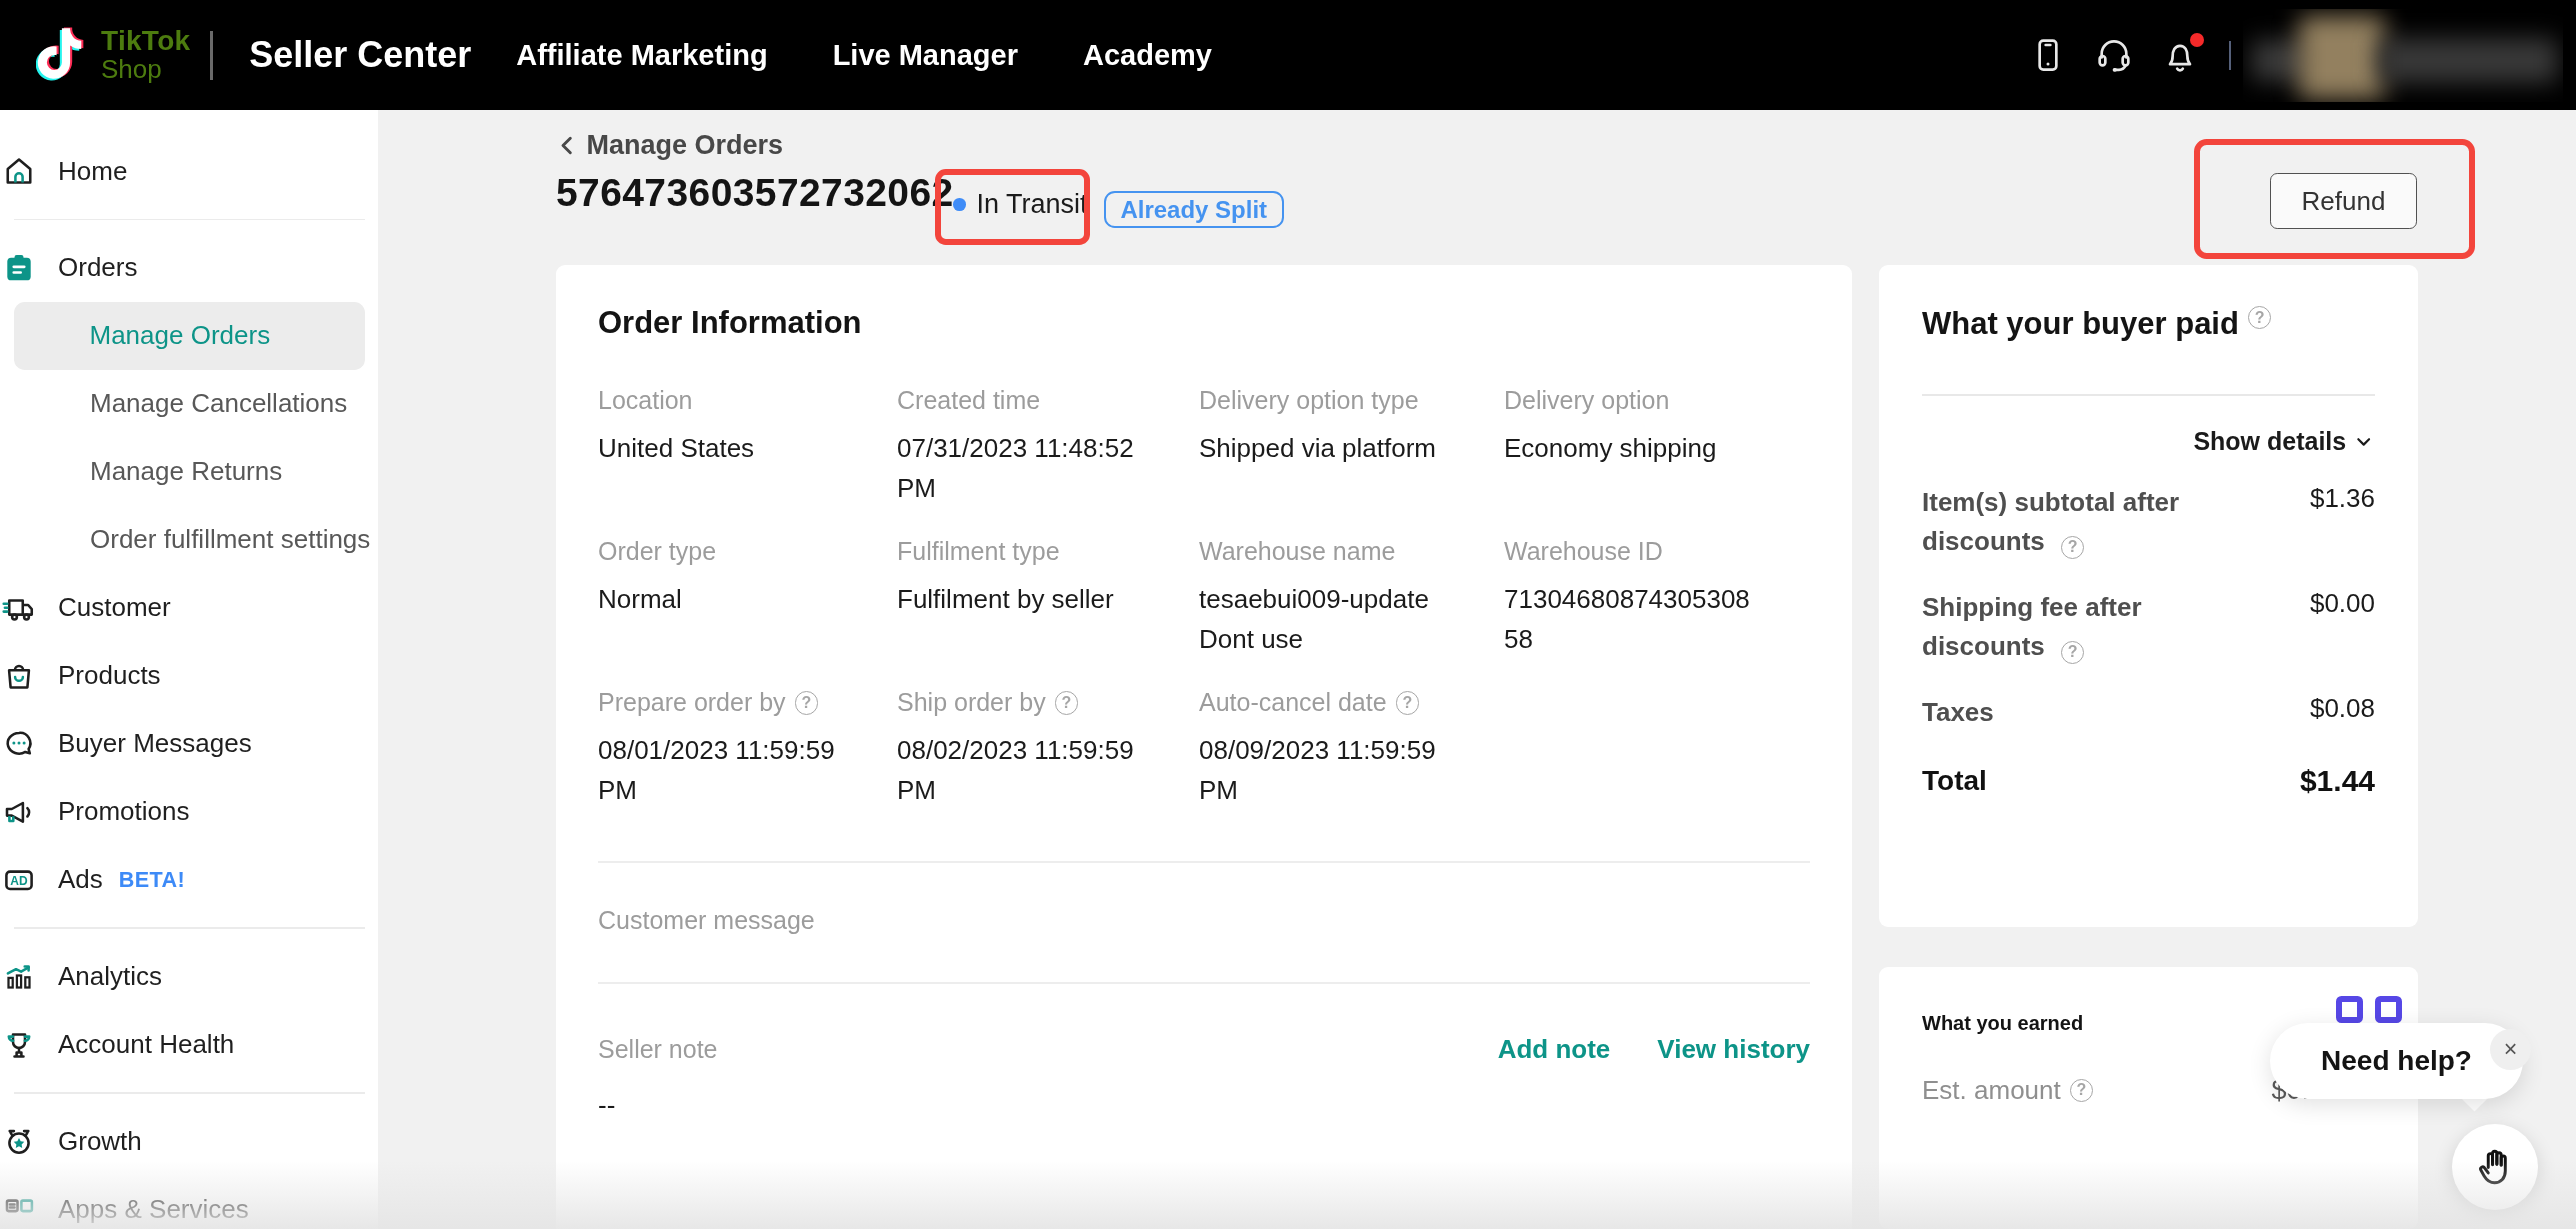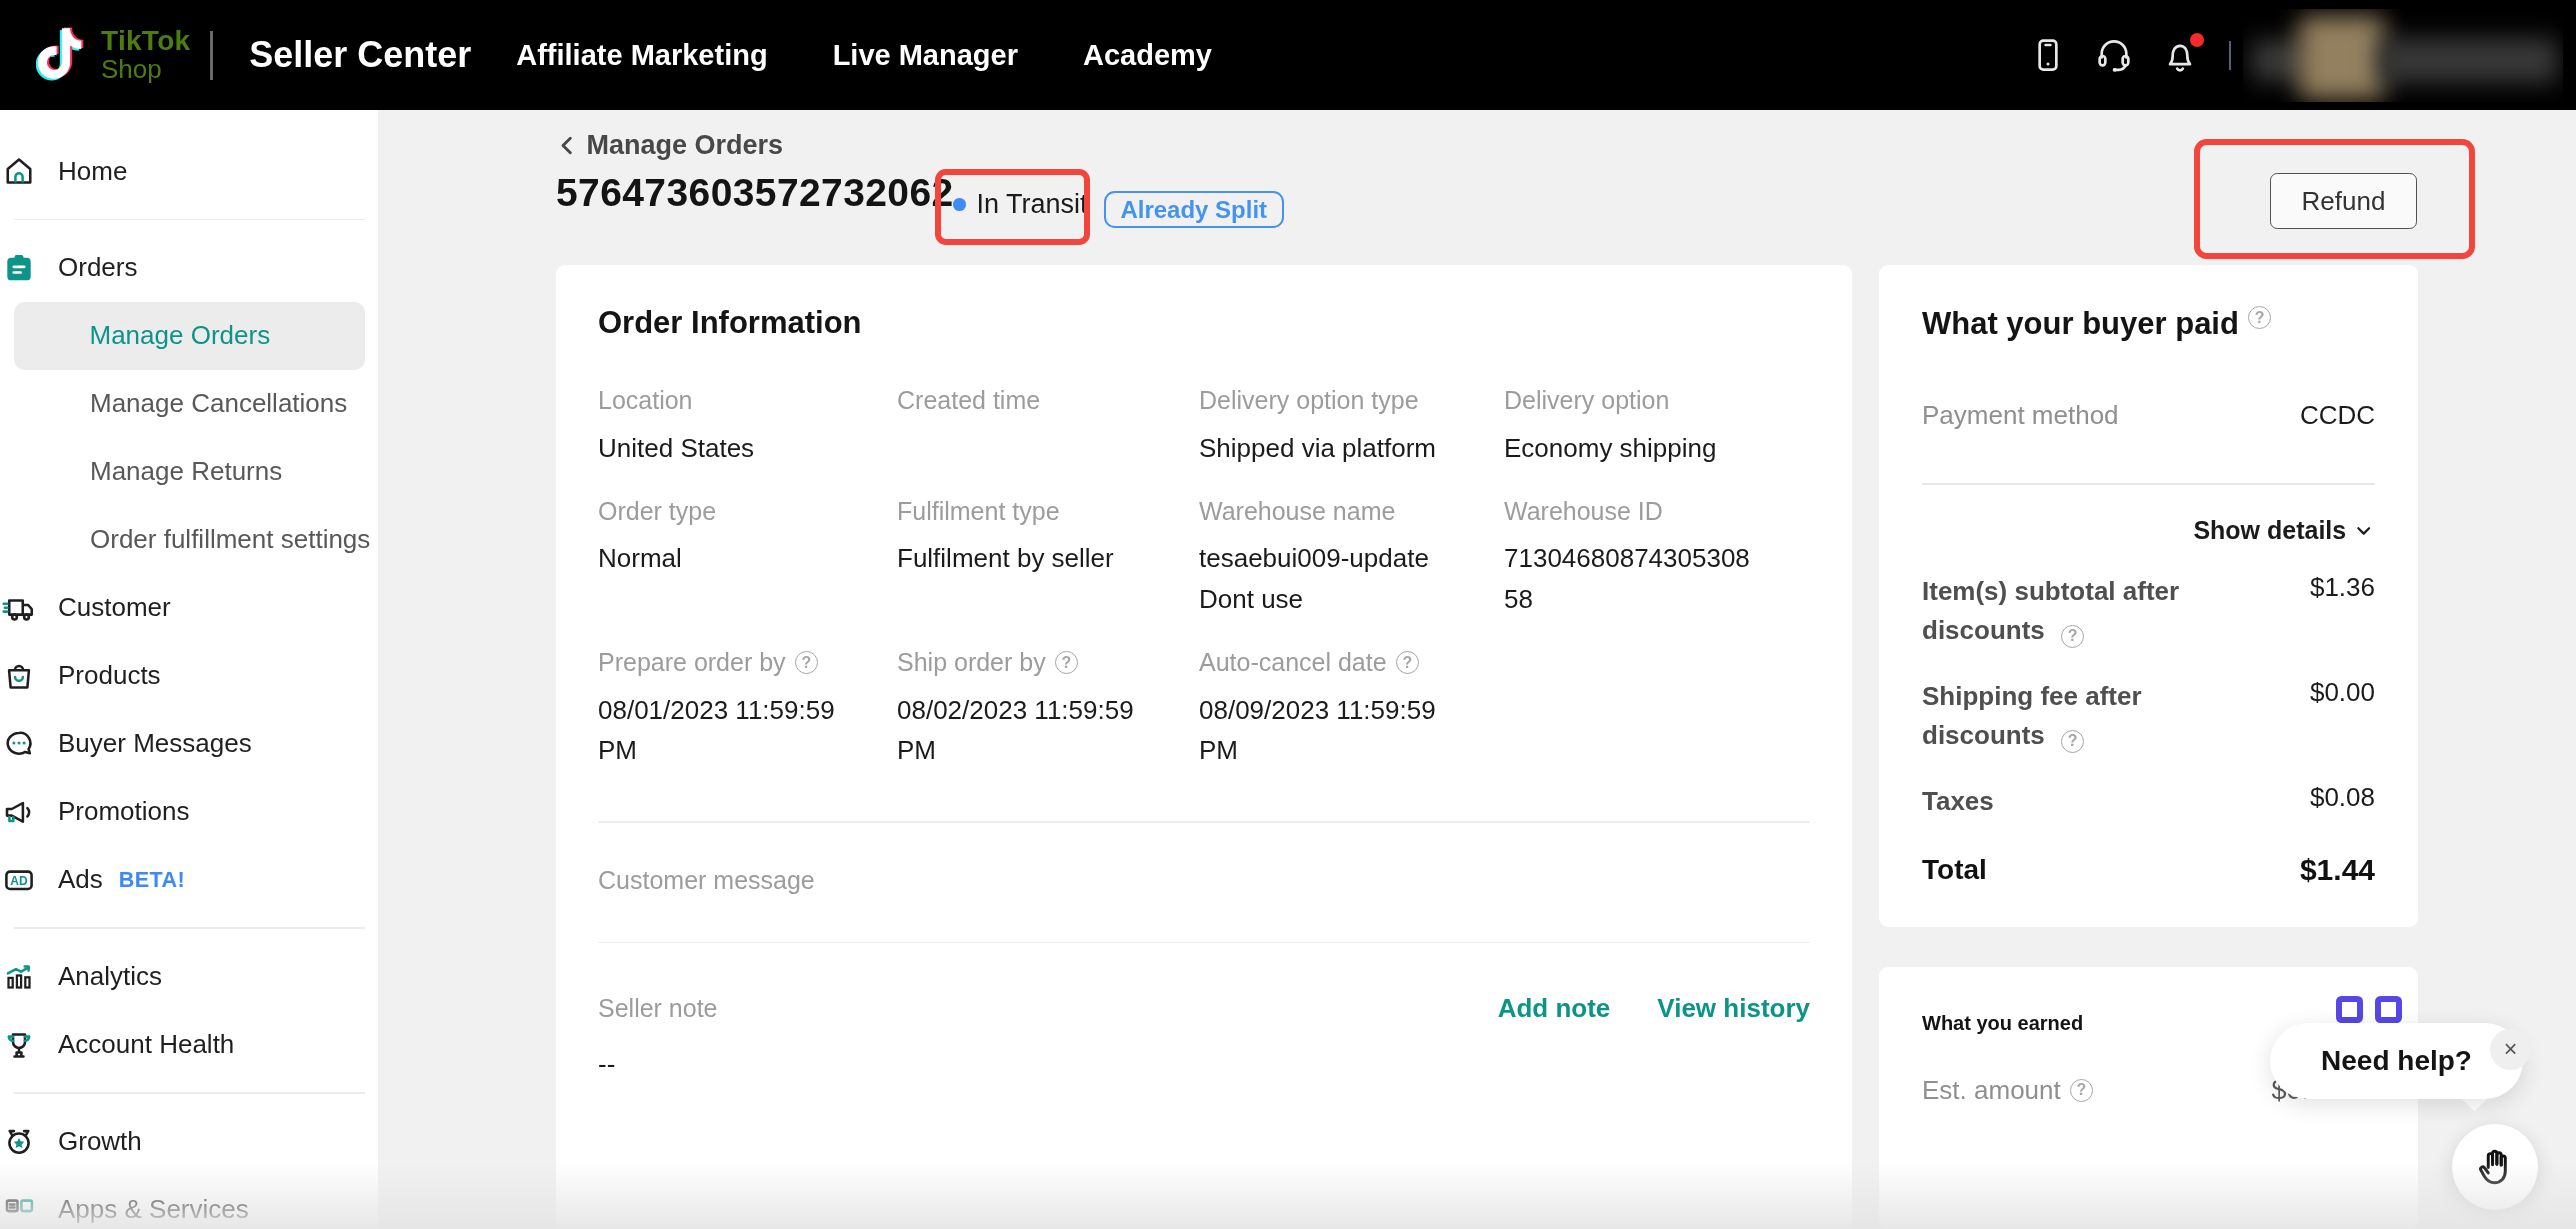"Payment method" div.pm-row { html: <div> <span>Payment method</span> <span>CCDC</span> </div> -> none }
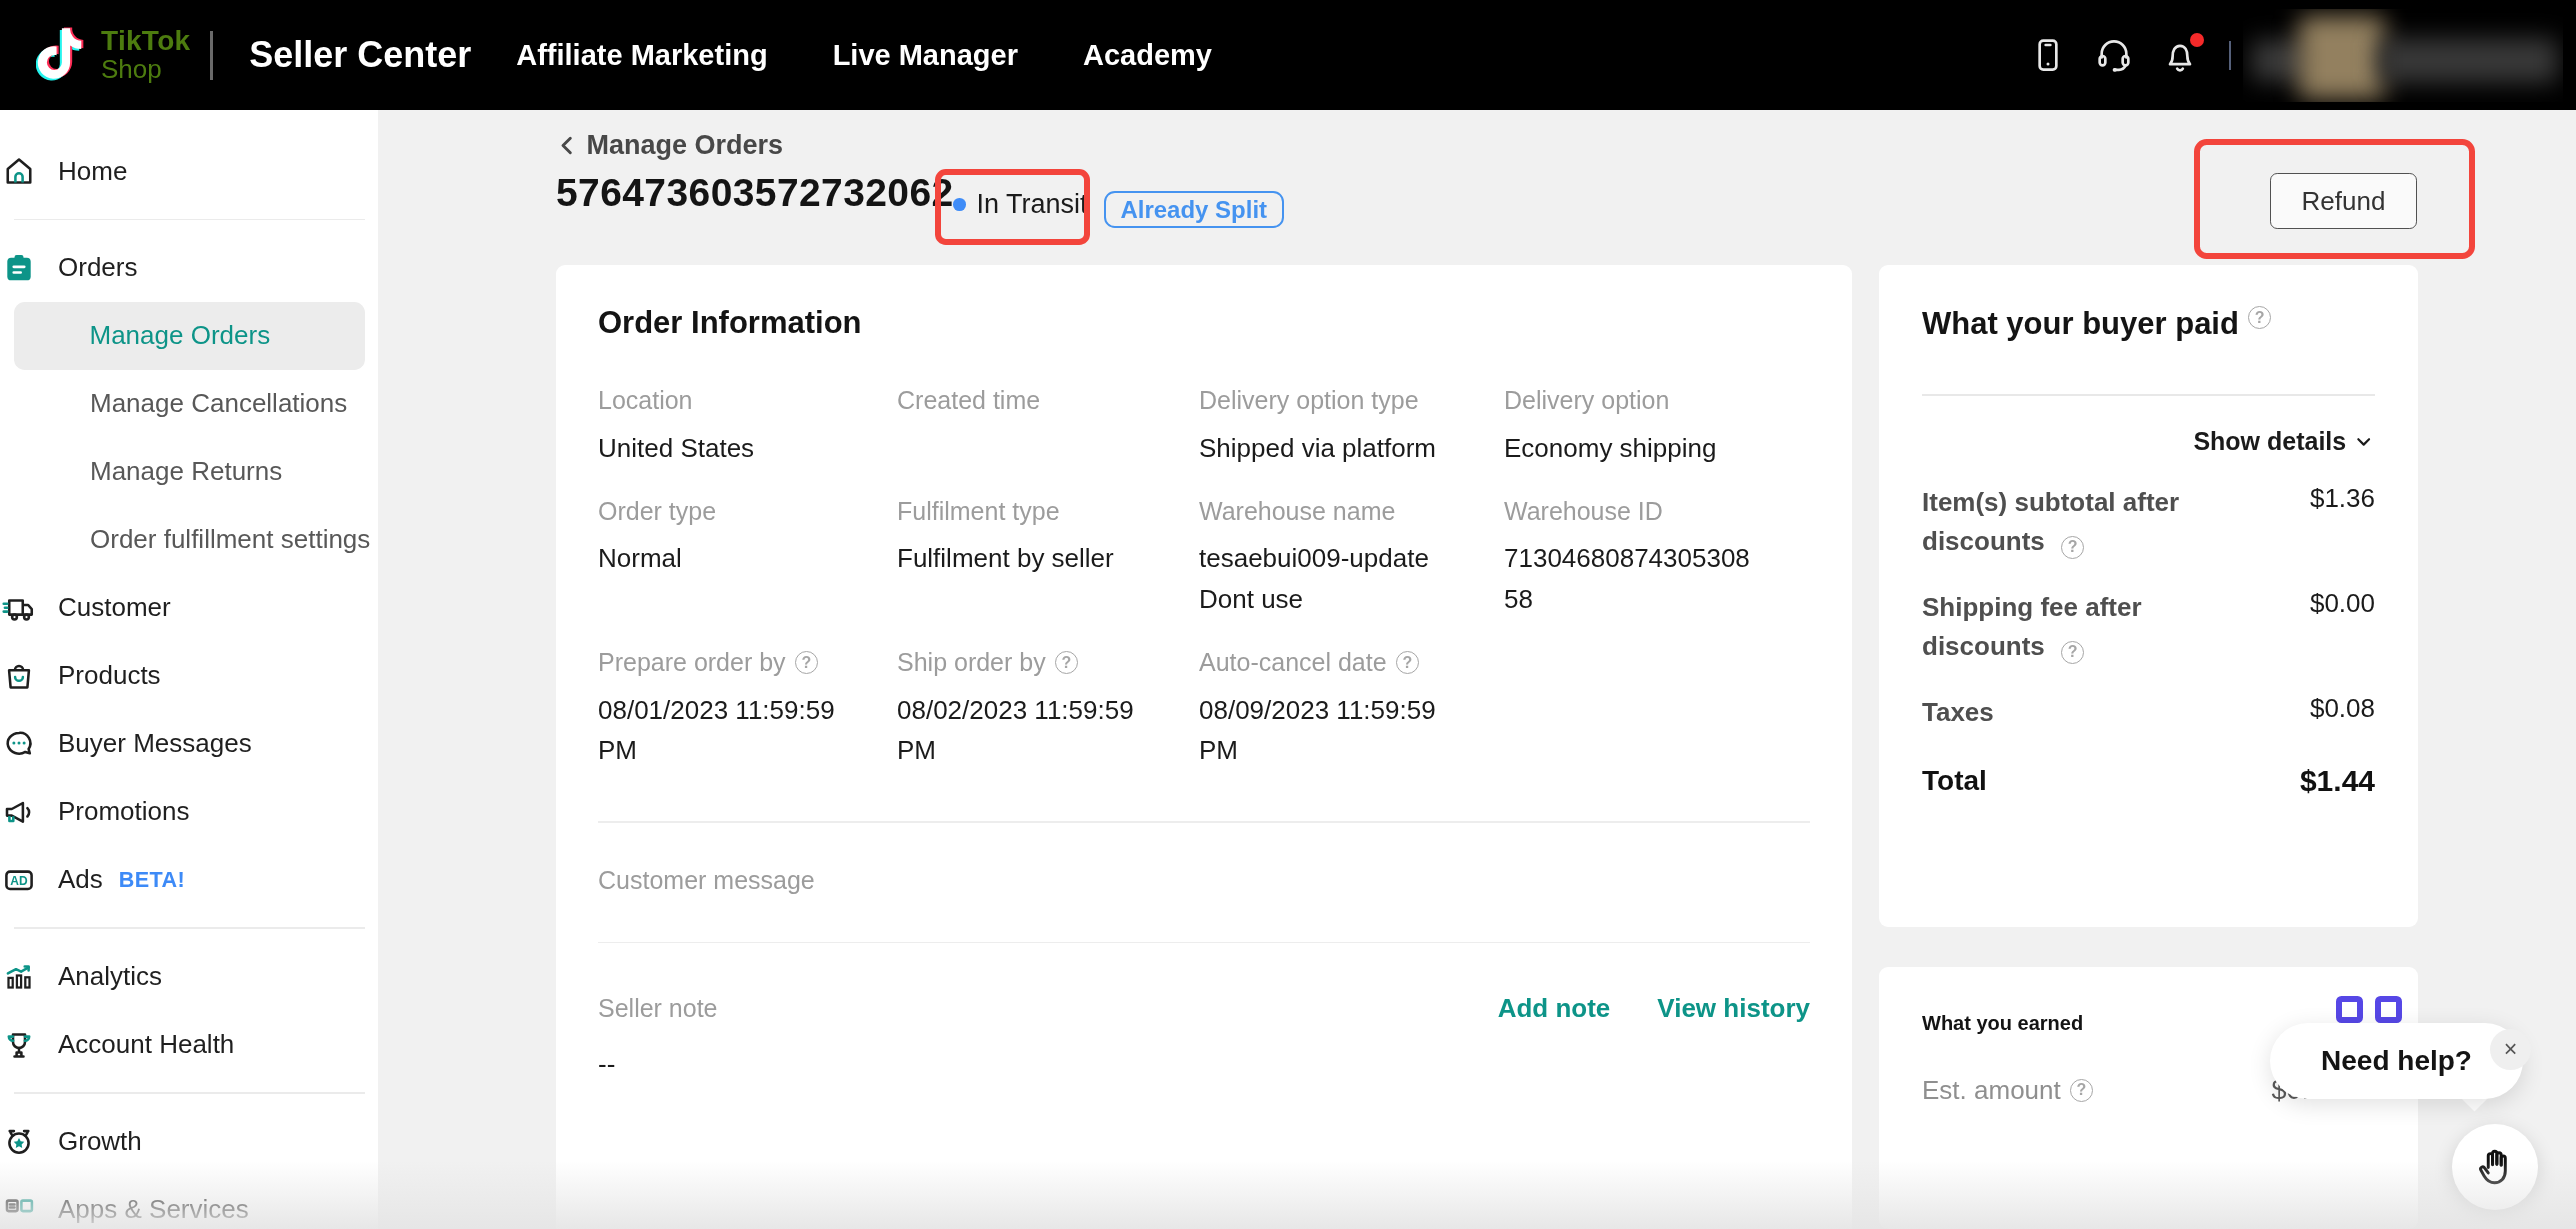"07/31/2023 11:48:52 PM" div.f-value { html: none -> <div>07/31/2023 11:48:52 PM</div> }
